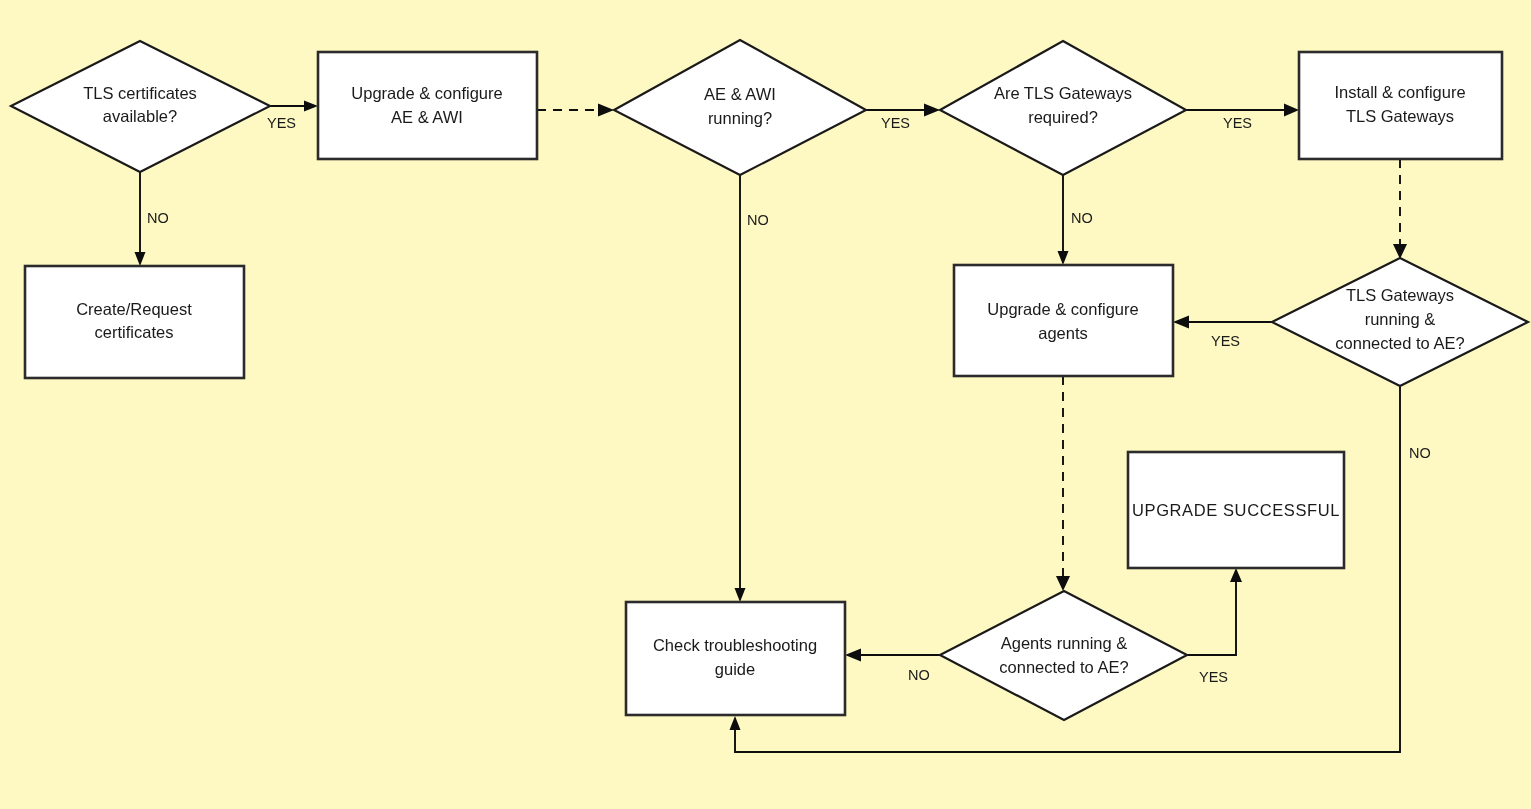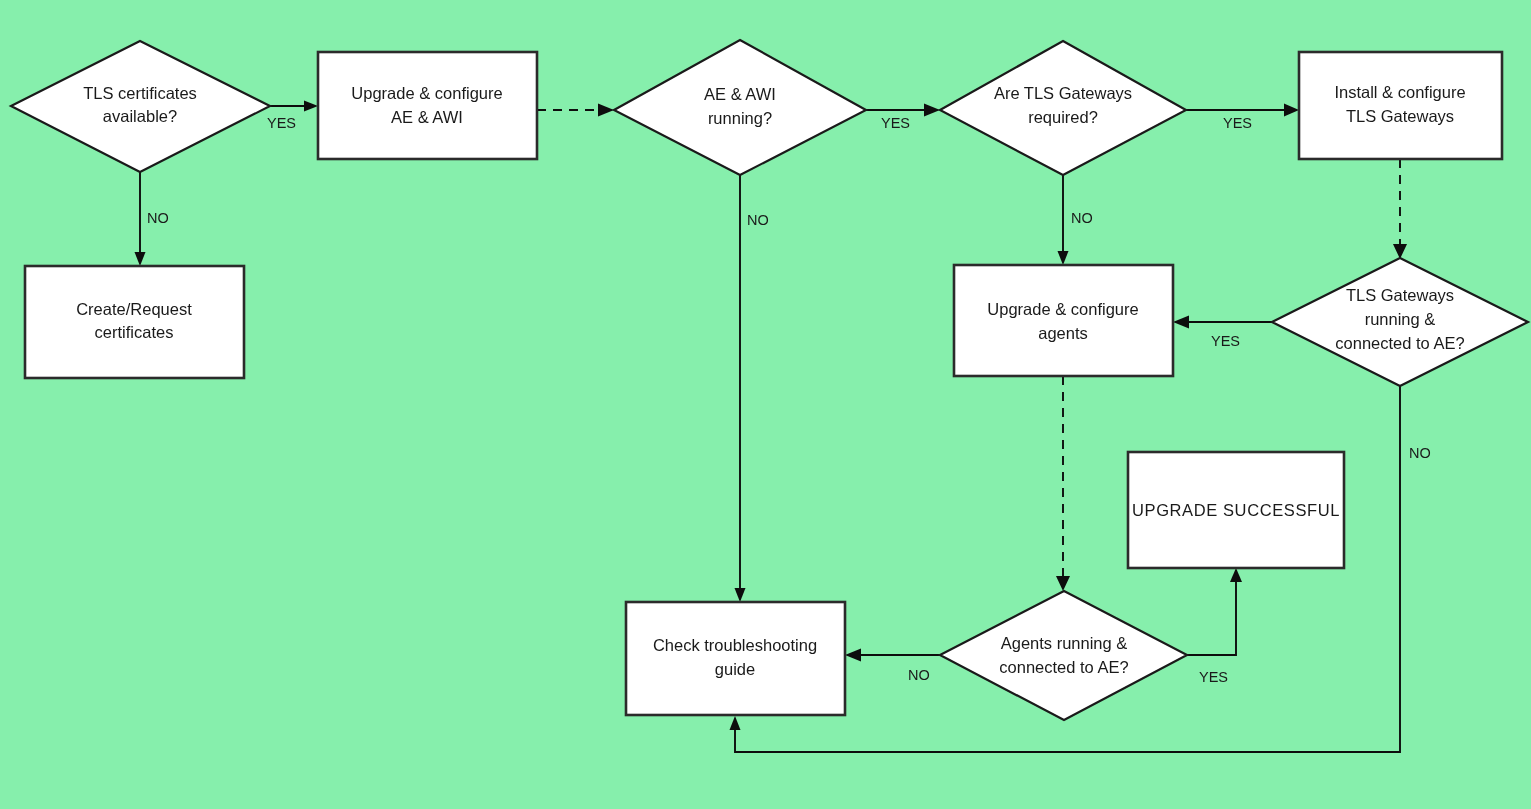"TLS certificates" #flowchart-root { background: #86efac -> #fef9c3 }
